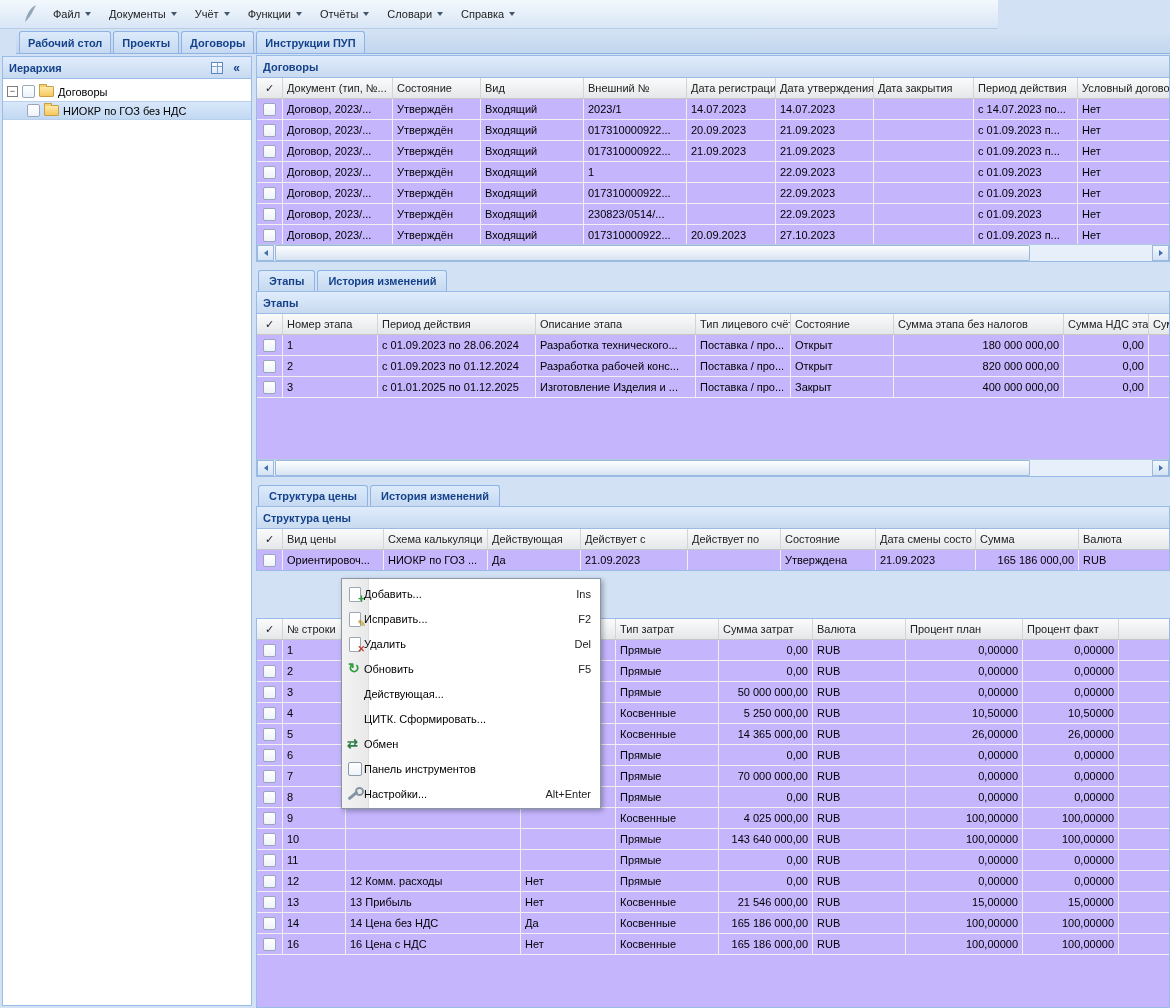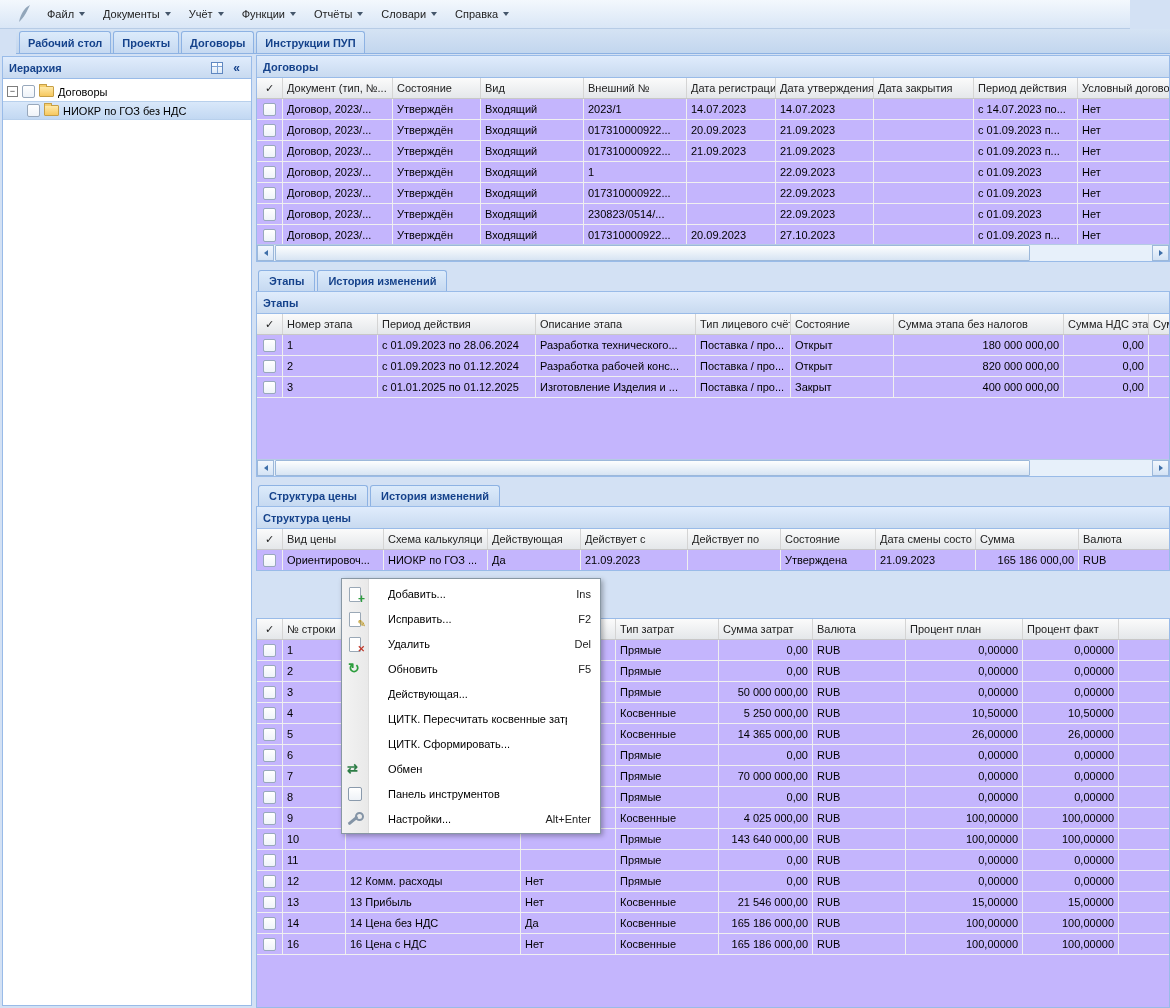"Файл" #menubar { padding-left: 16px -> 22px; width: 1130px -> 998px }
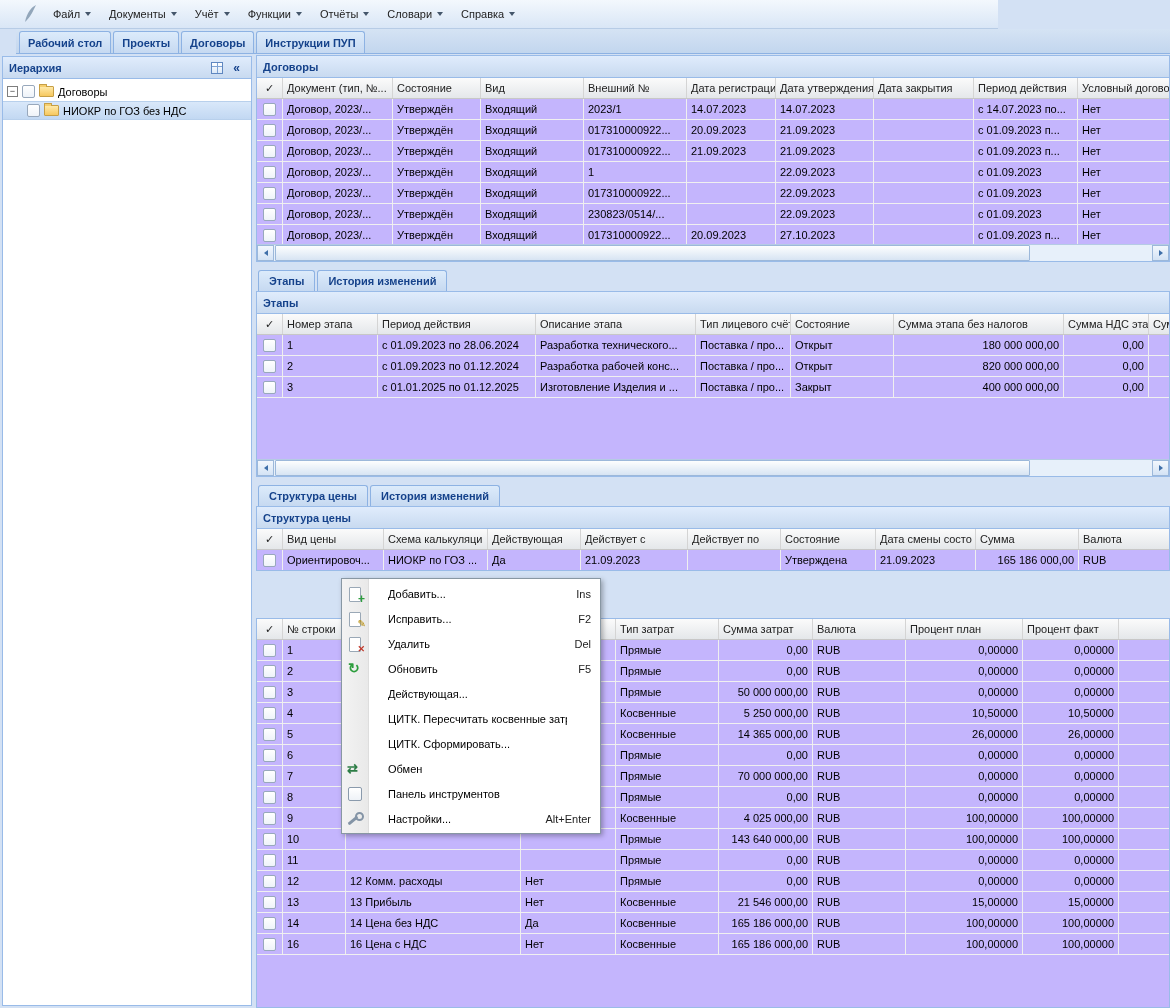"Добавить..." .mi { gap: 24px -> 0 }
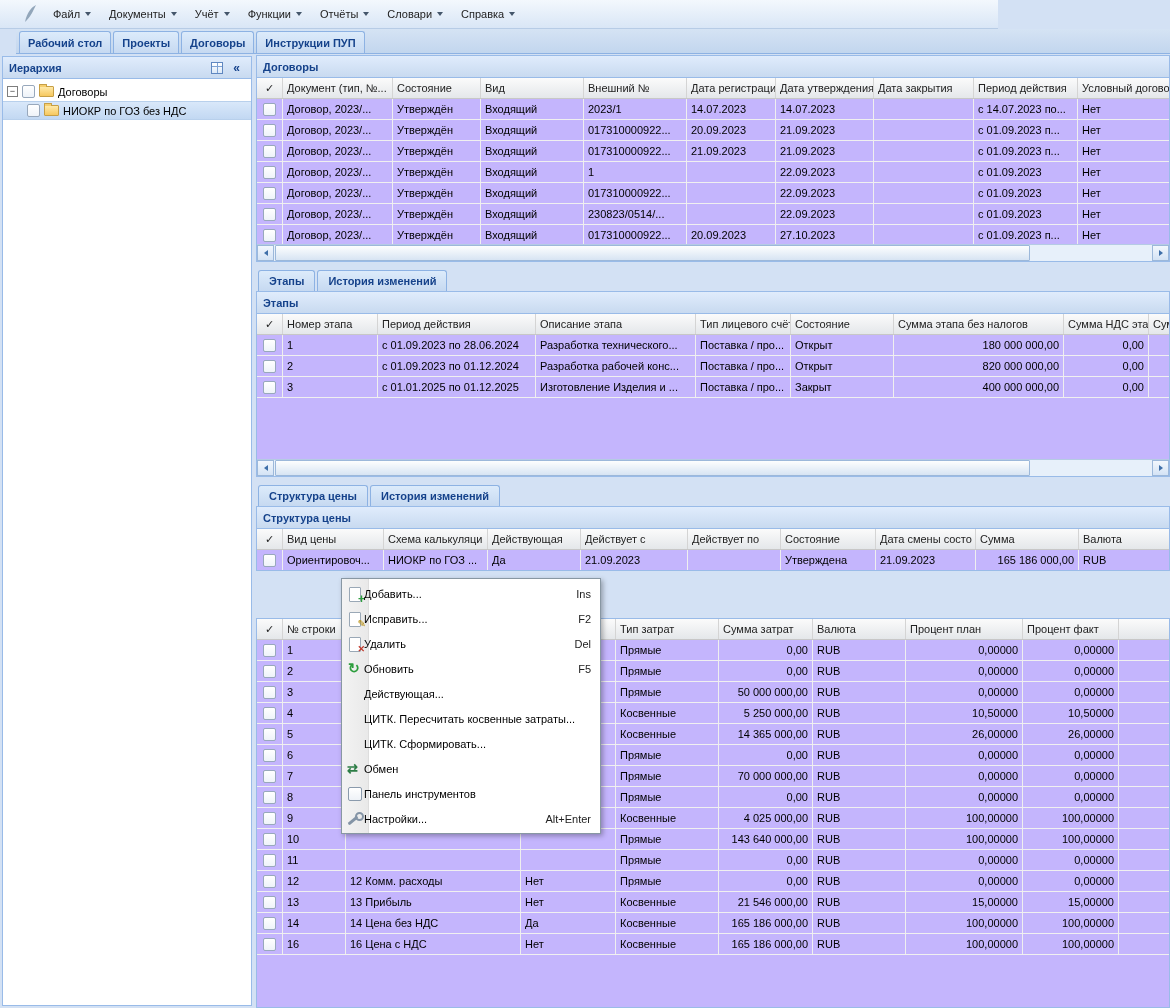"ЦИТК. Пересчитать косвенные затраты..." div.mi { html: <div> <span></span> <span>ЦИТК. Пересчитать косвенные затраты...</span> <span></span> </div> -> none }
